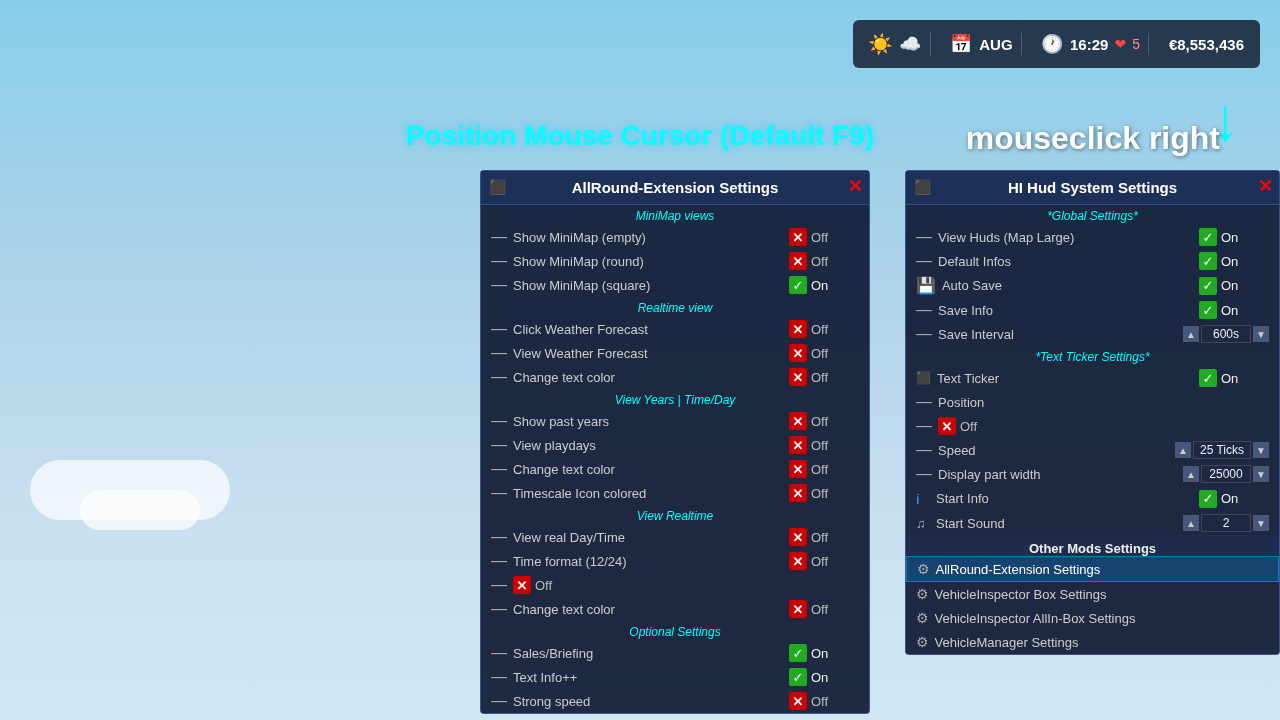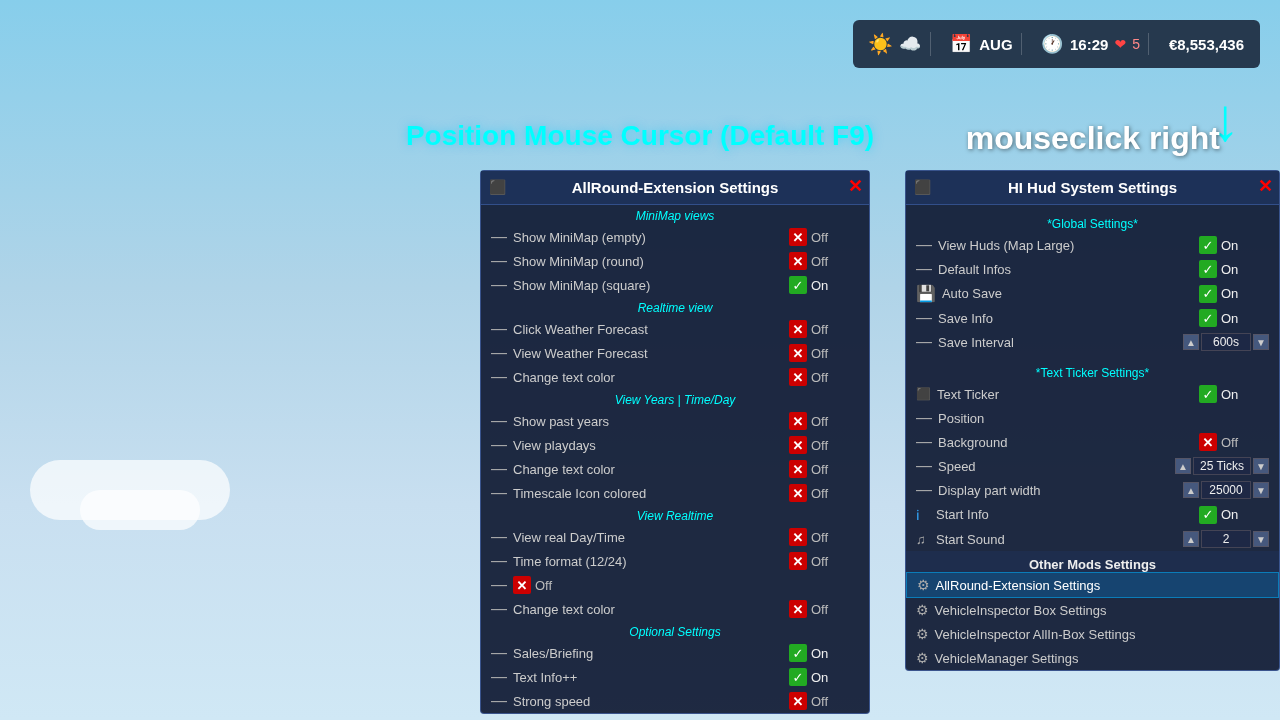"*Global Settings*" .hihud-section-label { font-style: none -> italic; padding: 12px 0 2px -> 4px 0 2px }
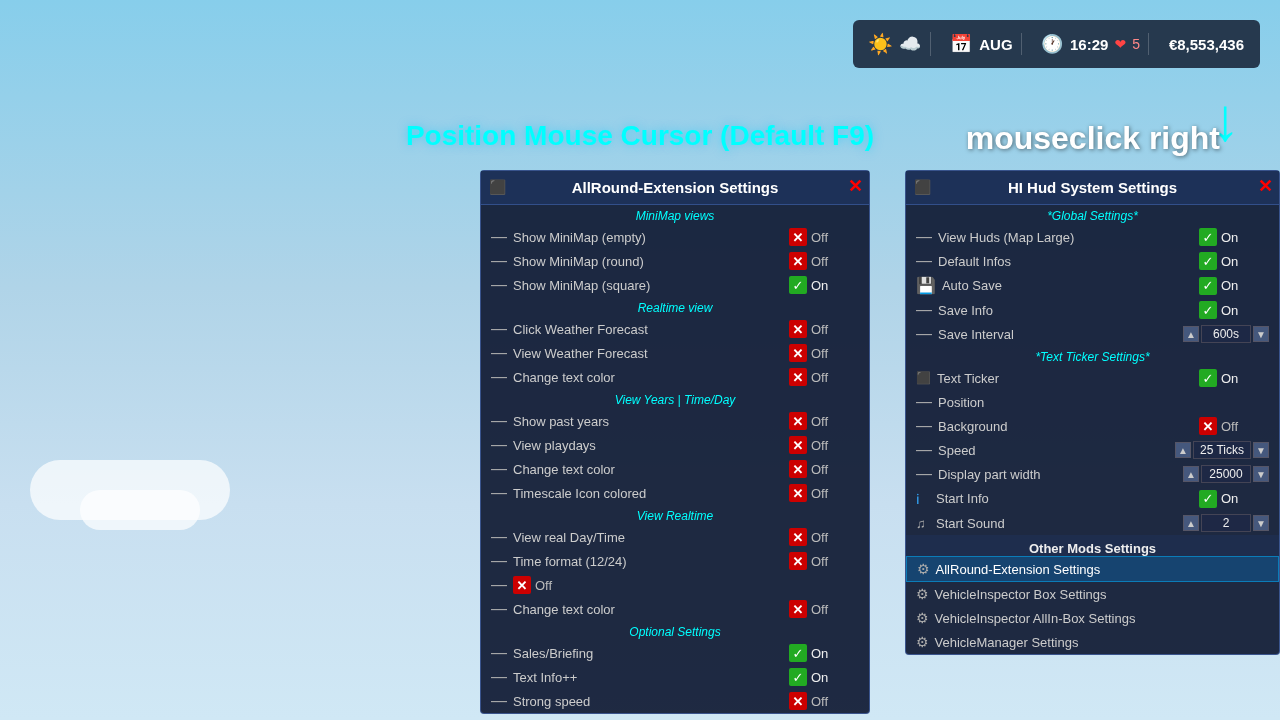"Background" span.hihud-name { html: <span>Background</span> -> none }
